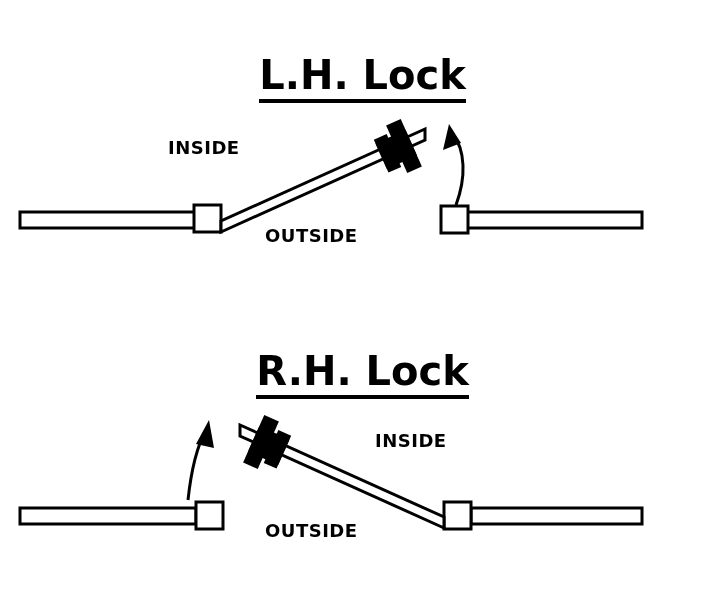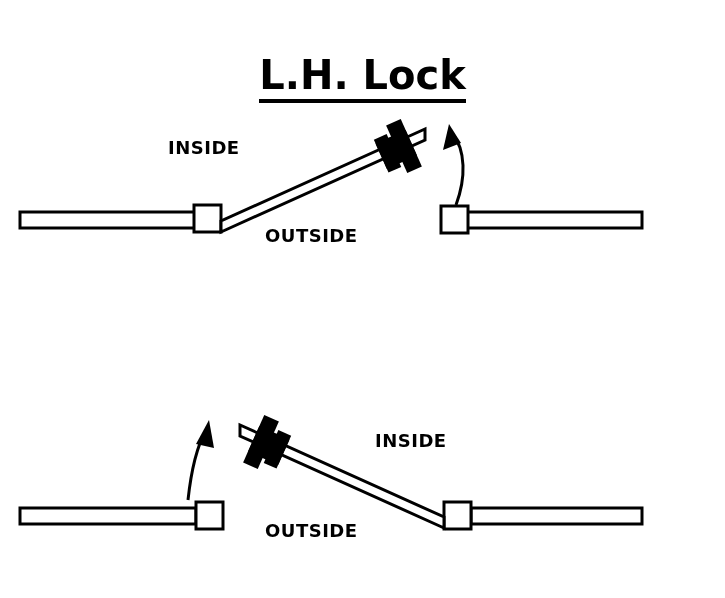"R.H. Lock" div.diagram-title { html: none -> <div> <span>R.H. Lock</span> </div> }
